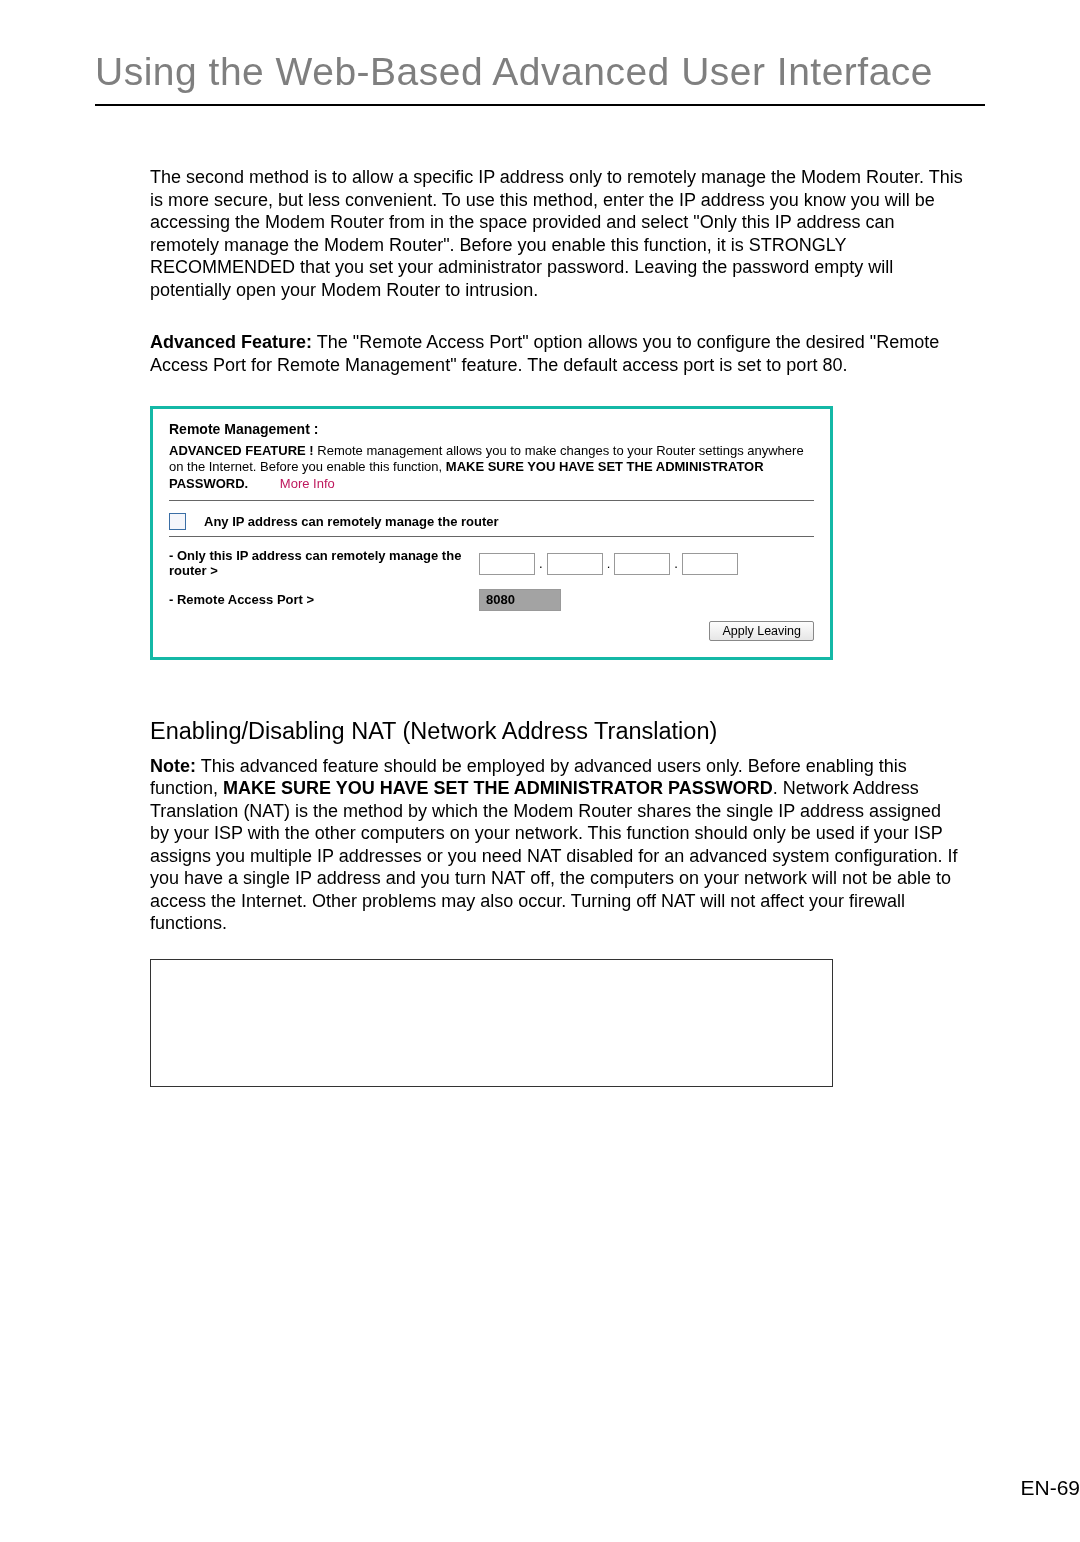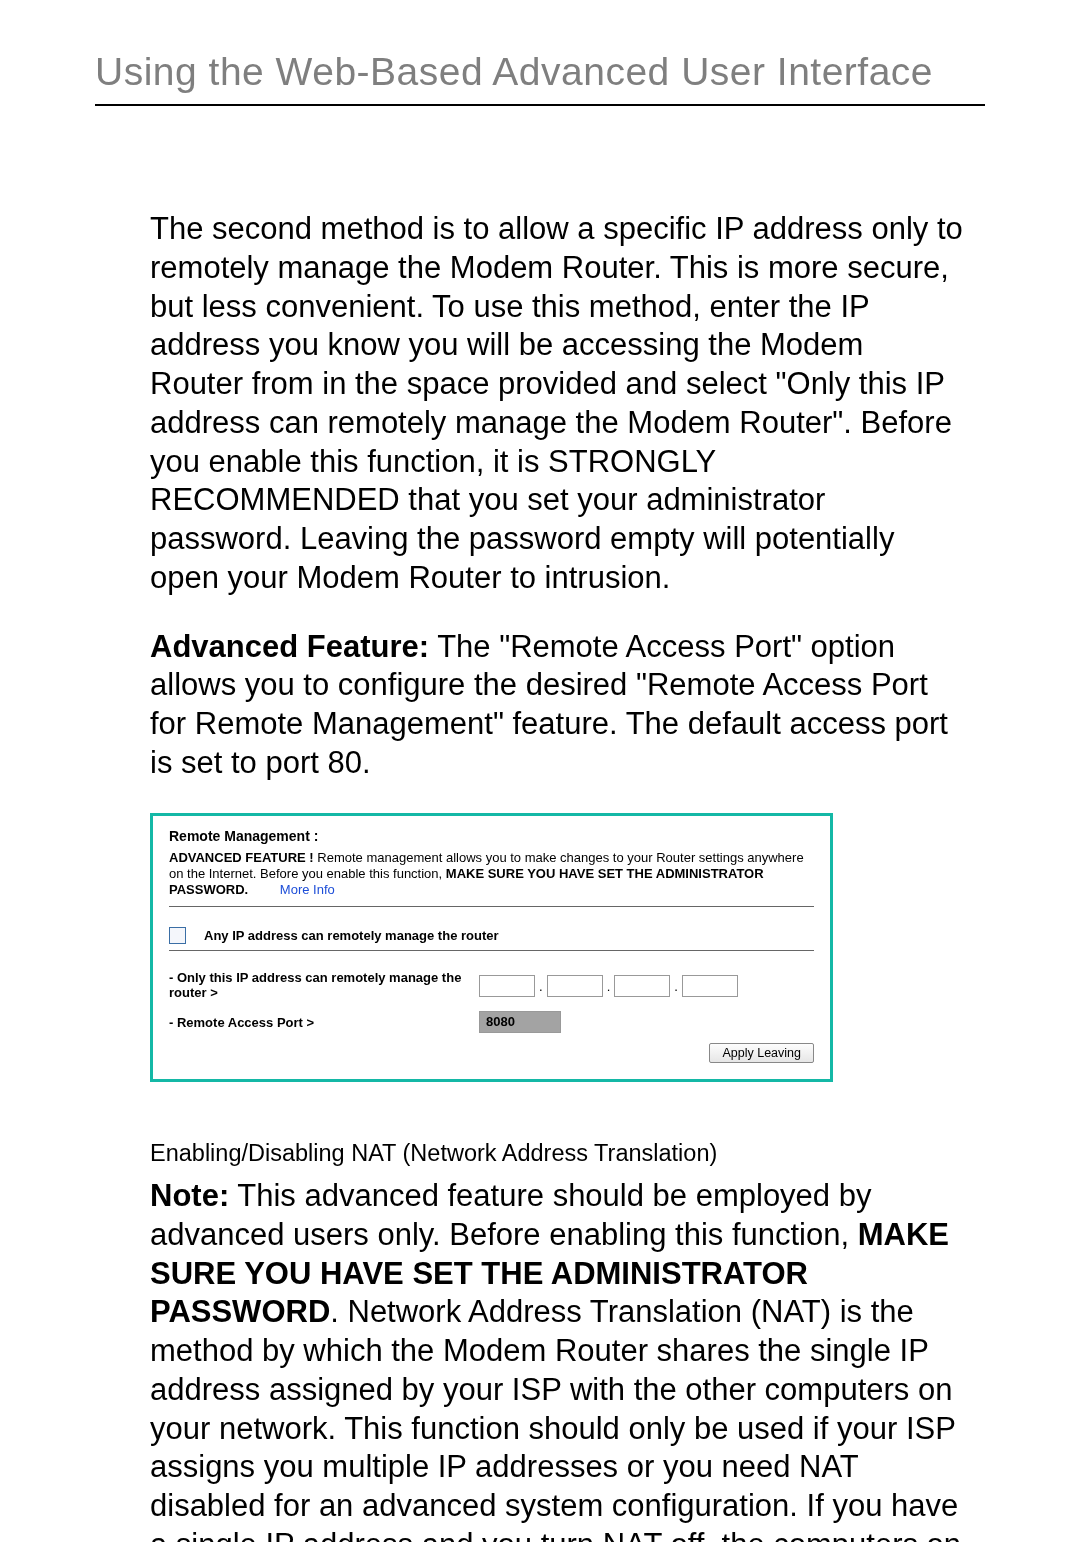"Using the Web-Based Advanced User" .title { margin: 0 0 104px 0 -> 0 0 60px 0 }
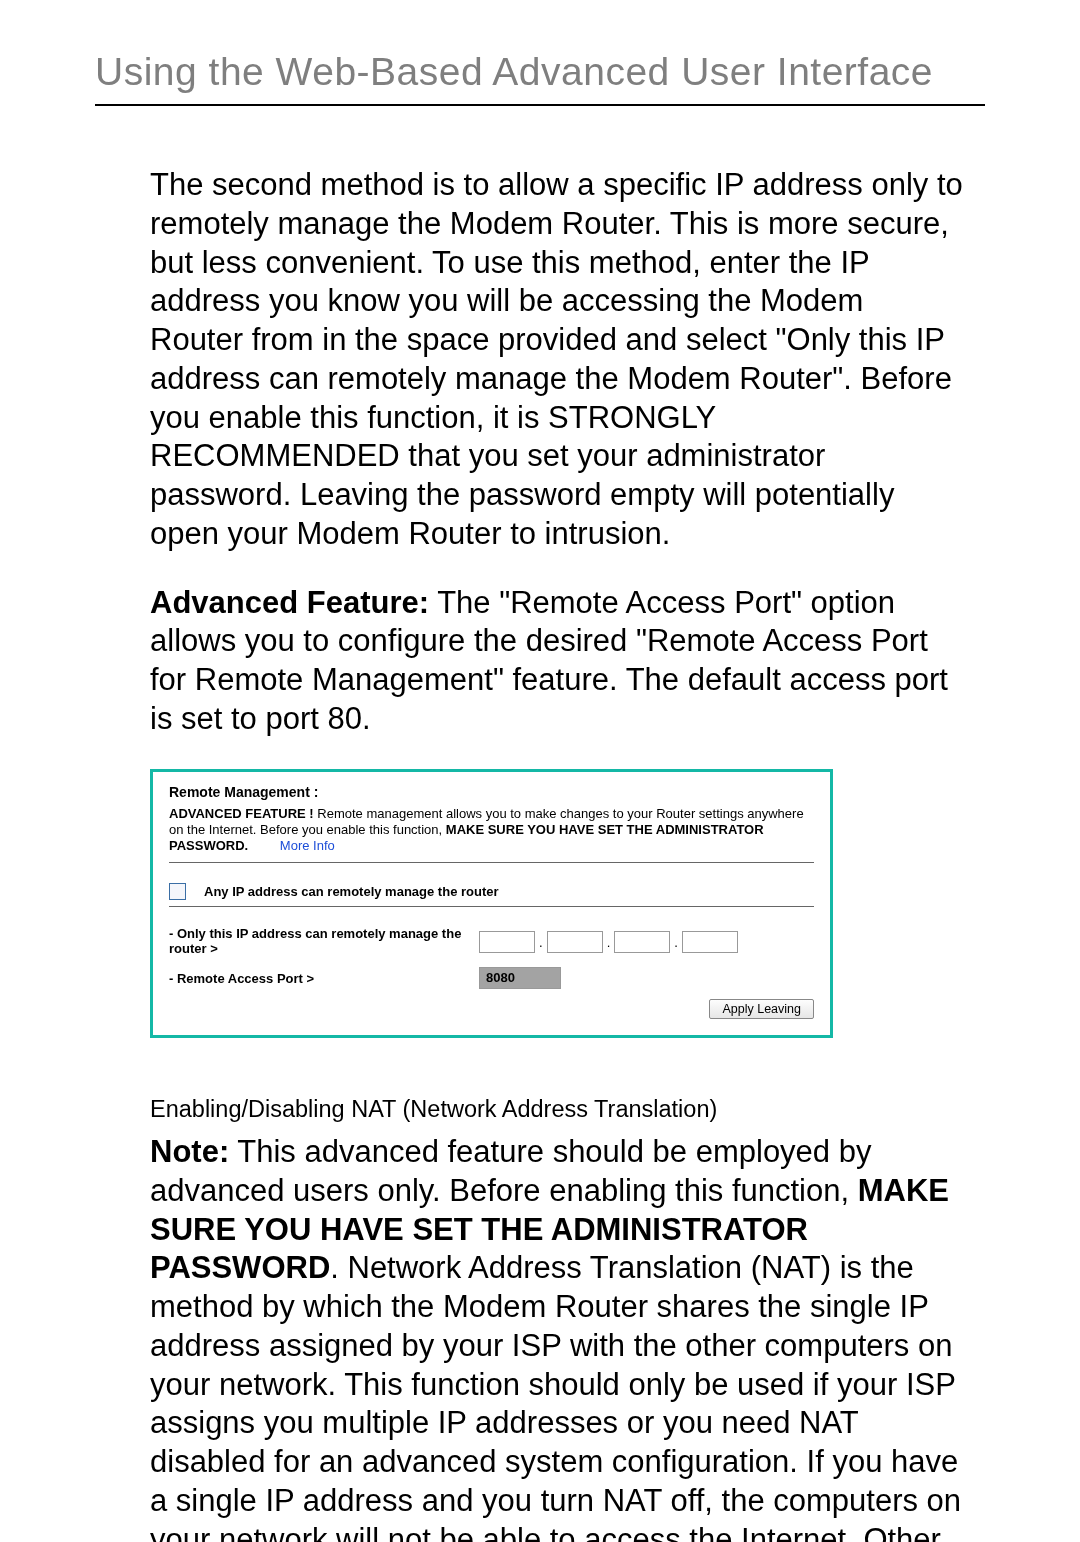"The second method is to" .para { font-size: 31px -> 18px }
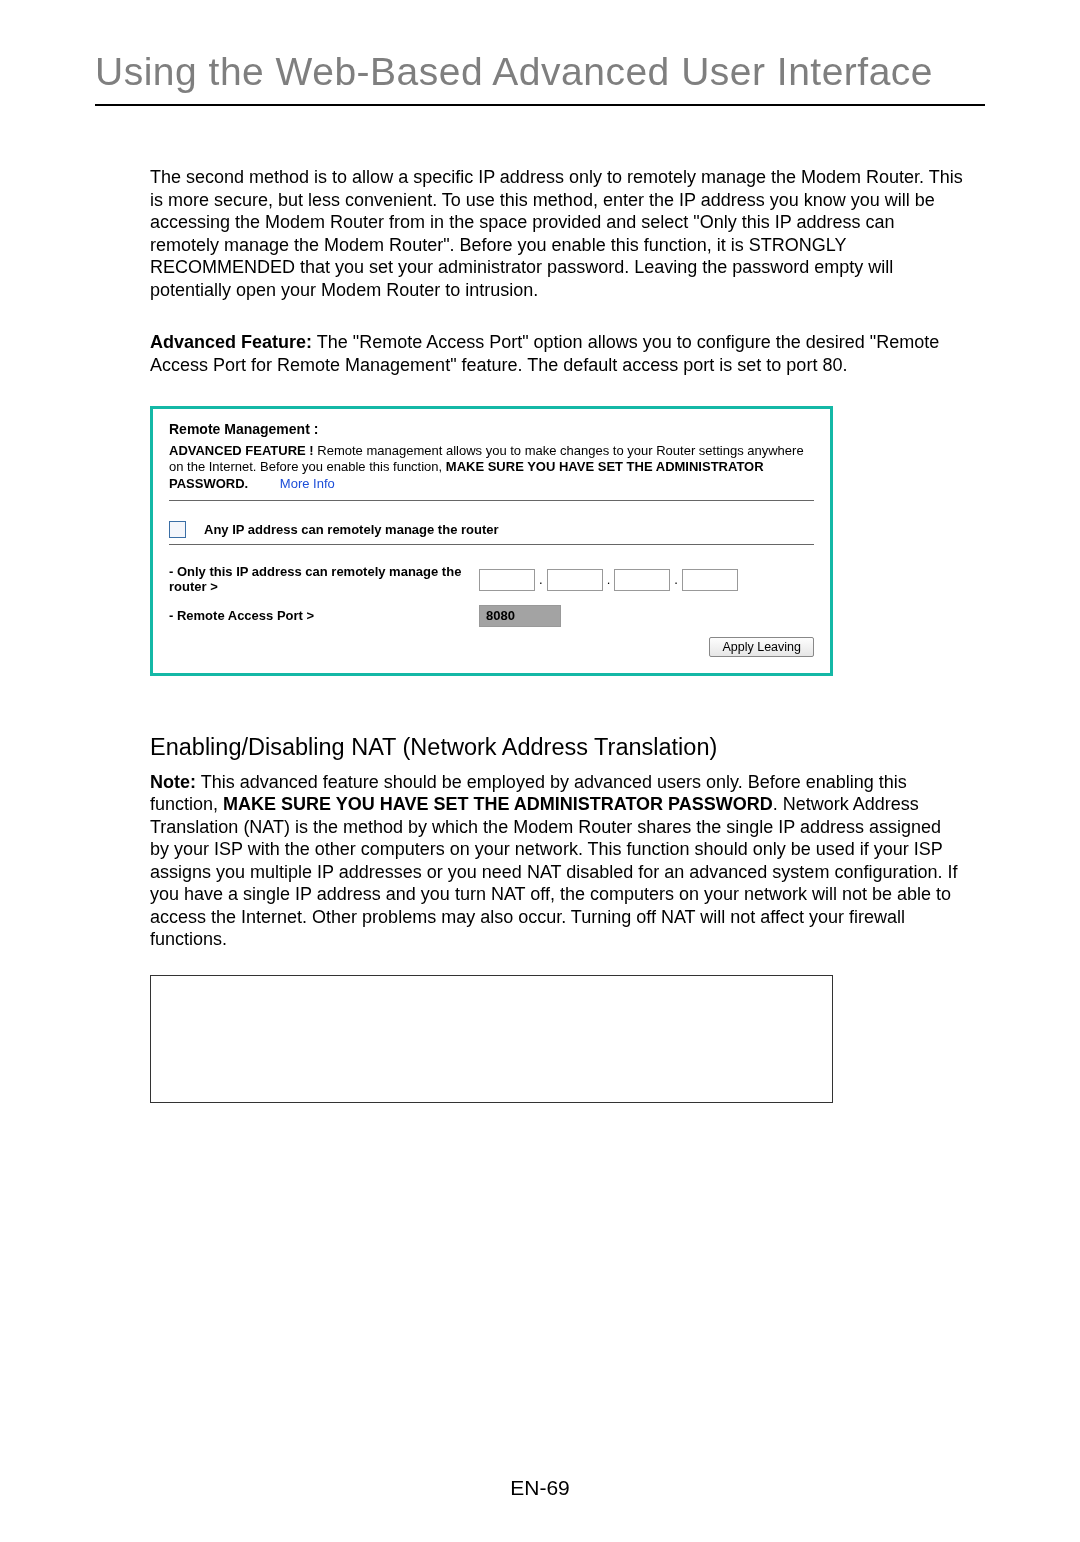"More Info" .rm-desc .link { color: #1d4ed8 -> #be185d }
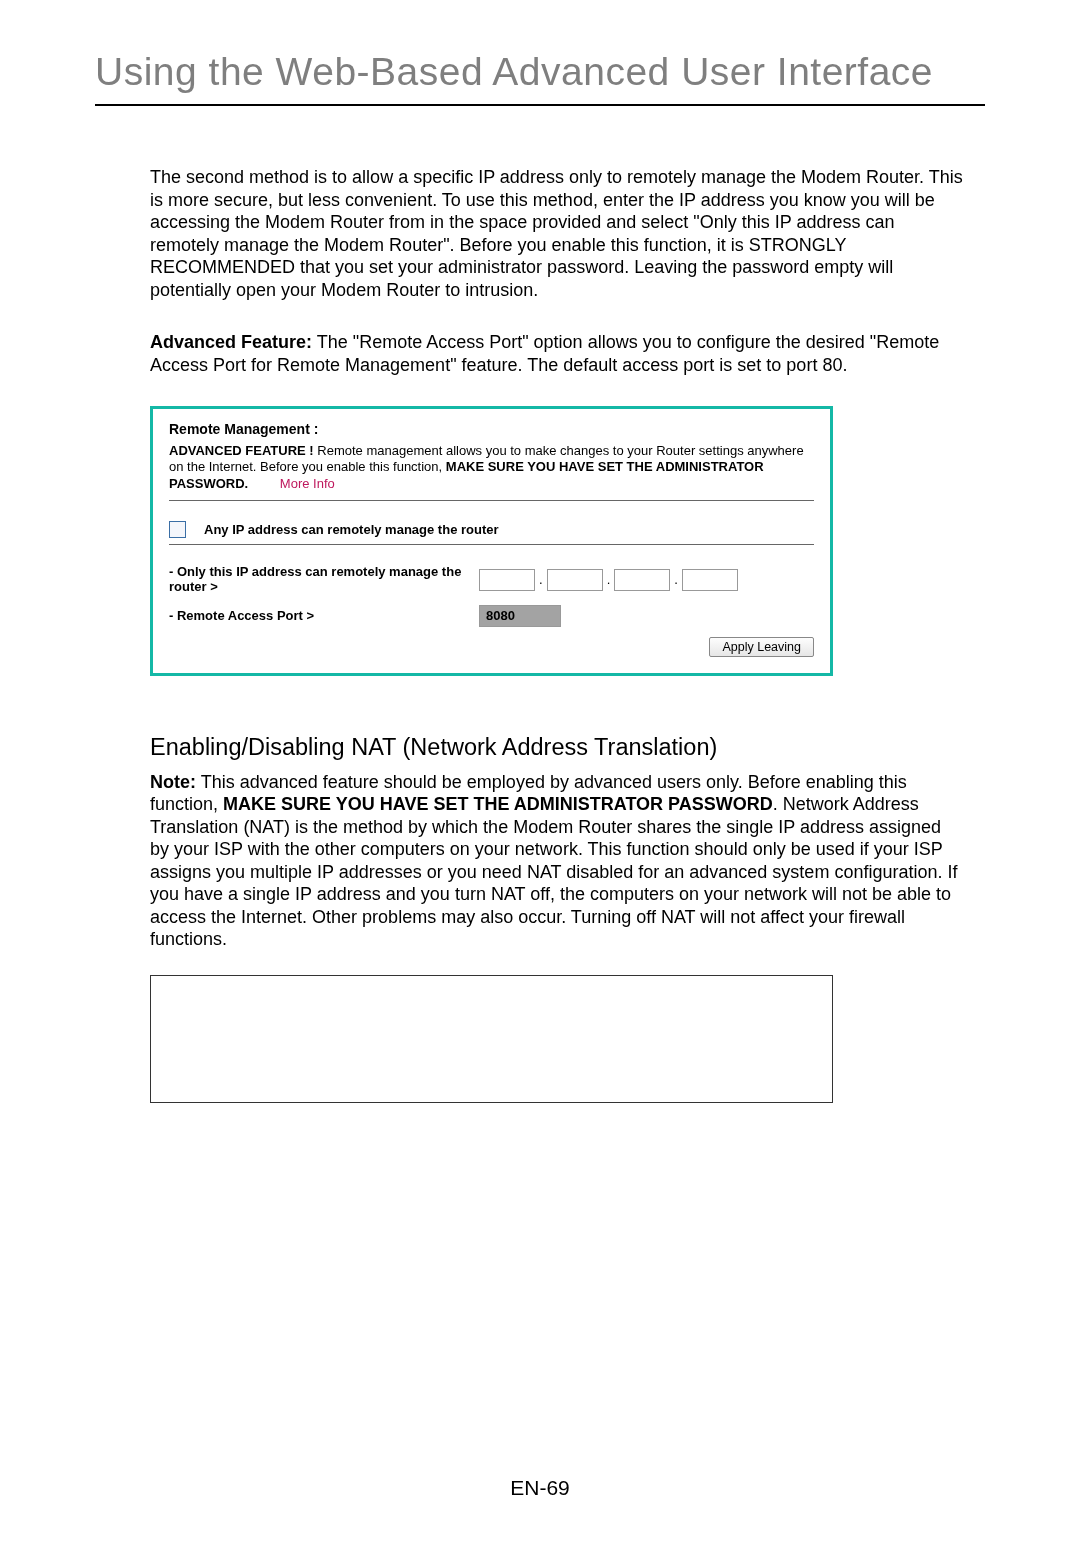"Any IP address can remotely" .rm-row.sep { padding-top: 20px -> 12px }
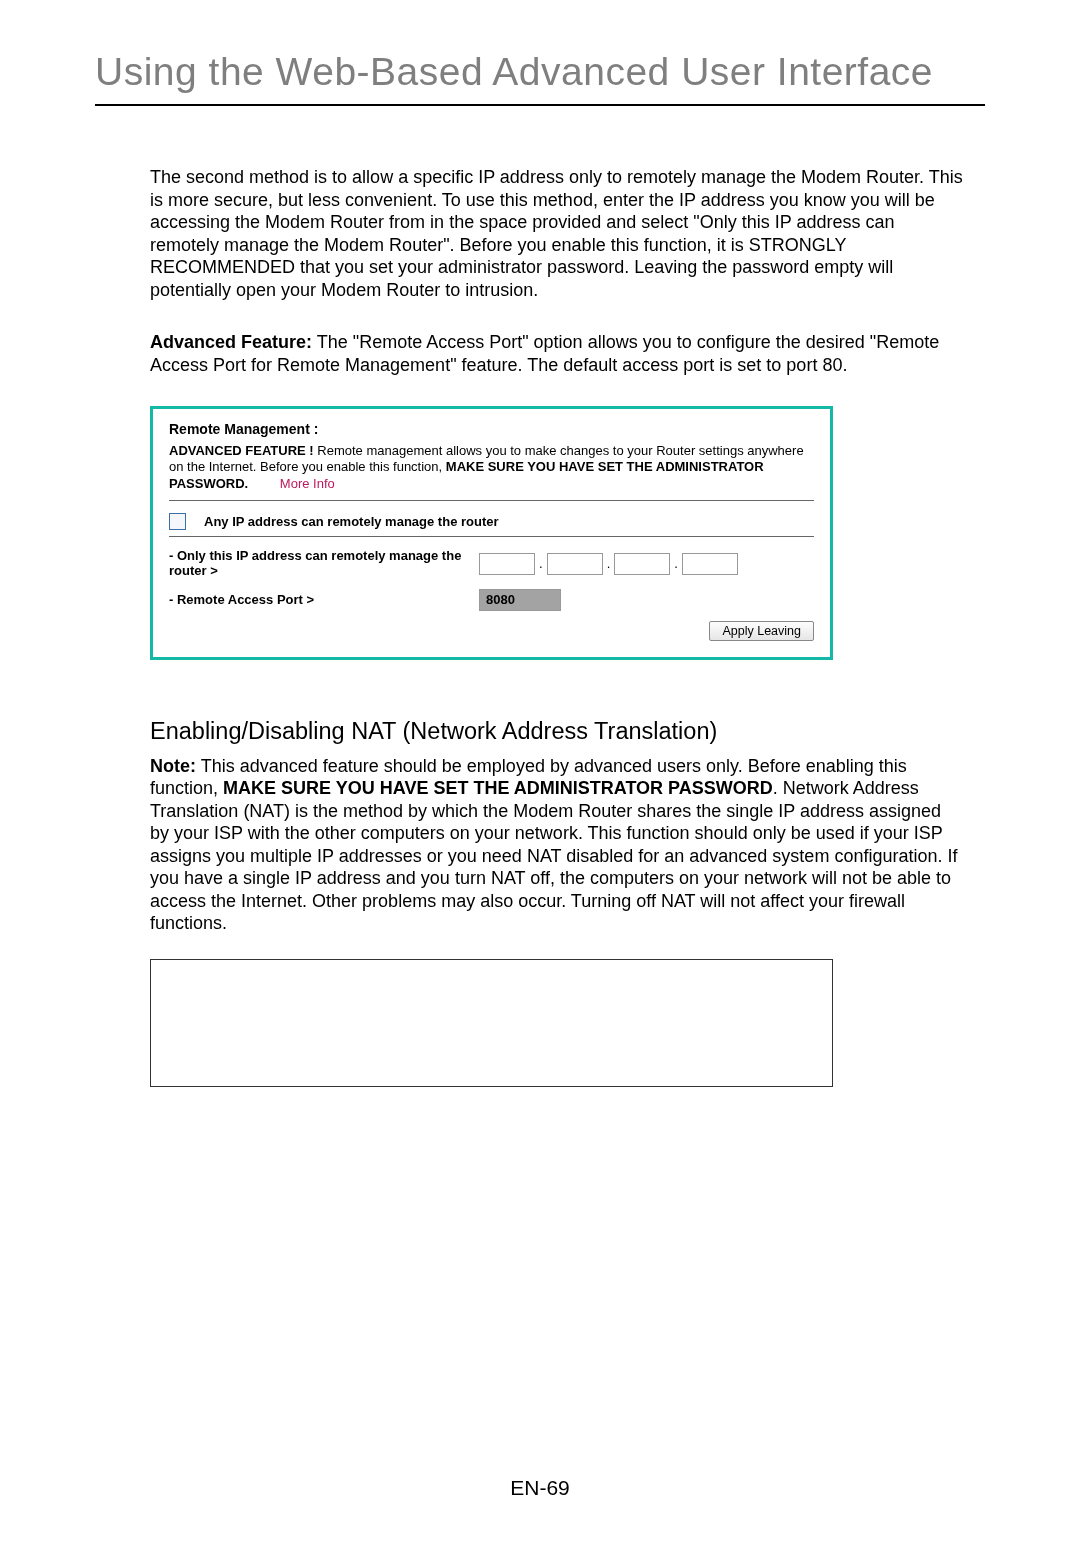"EN-69" .footer { text-align: center -> right }
